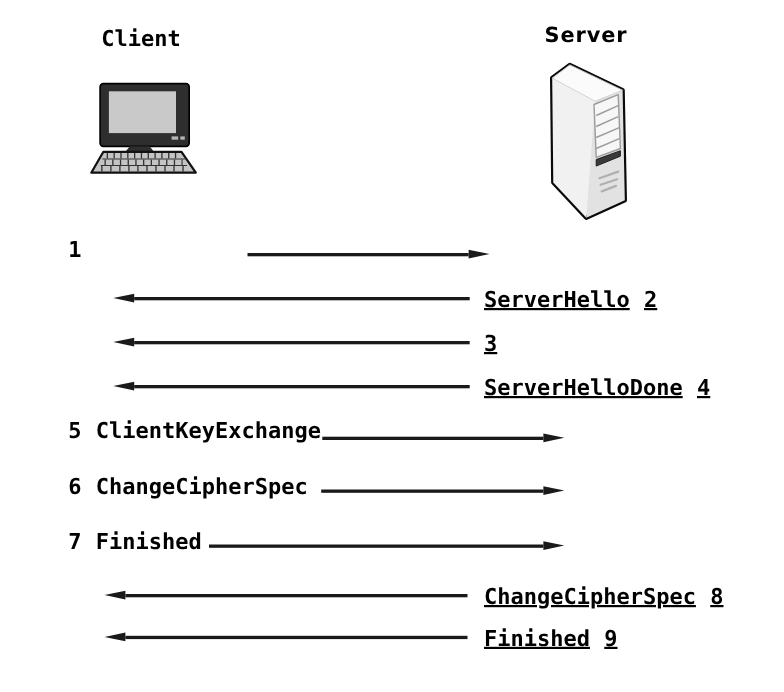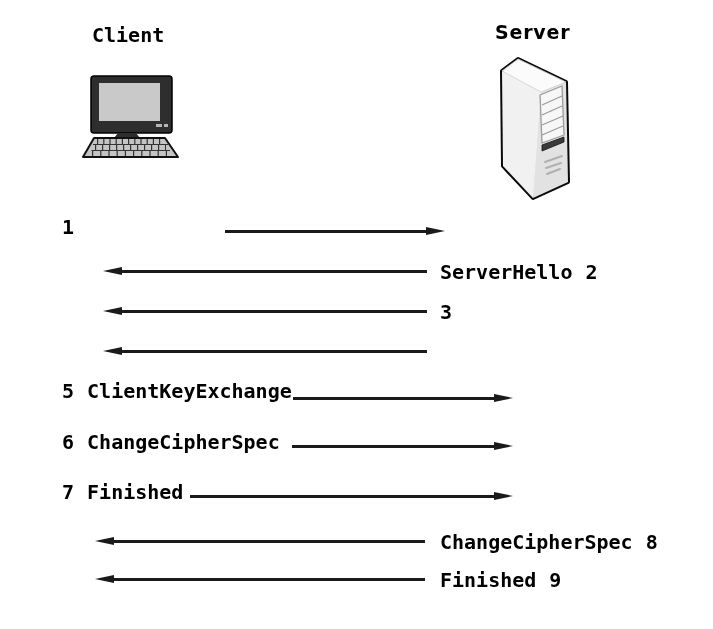"ServerHello" .row.rtl .label { text-decoration: none -> underline }
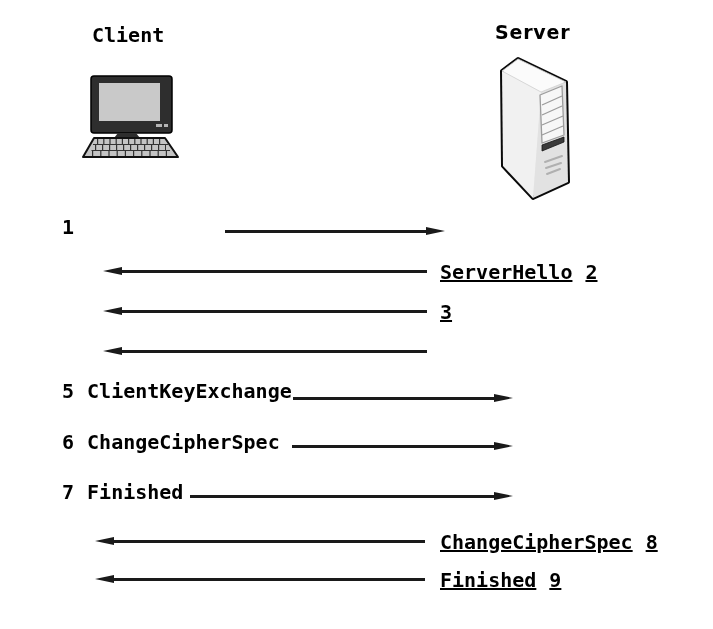"ServerHelloDone" div.label { html: none -> <div> <span>ServerHelloDone</span> <span>4</span> </div> }
